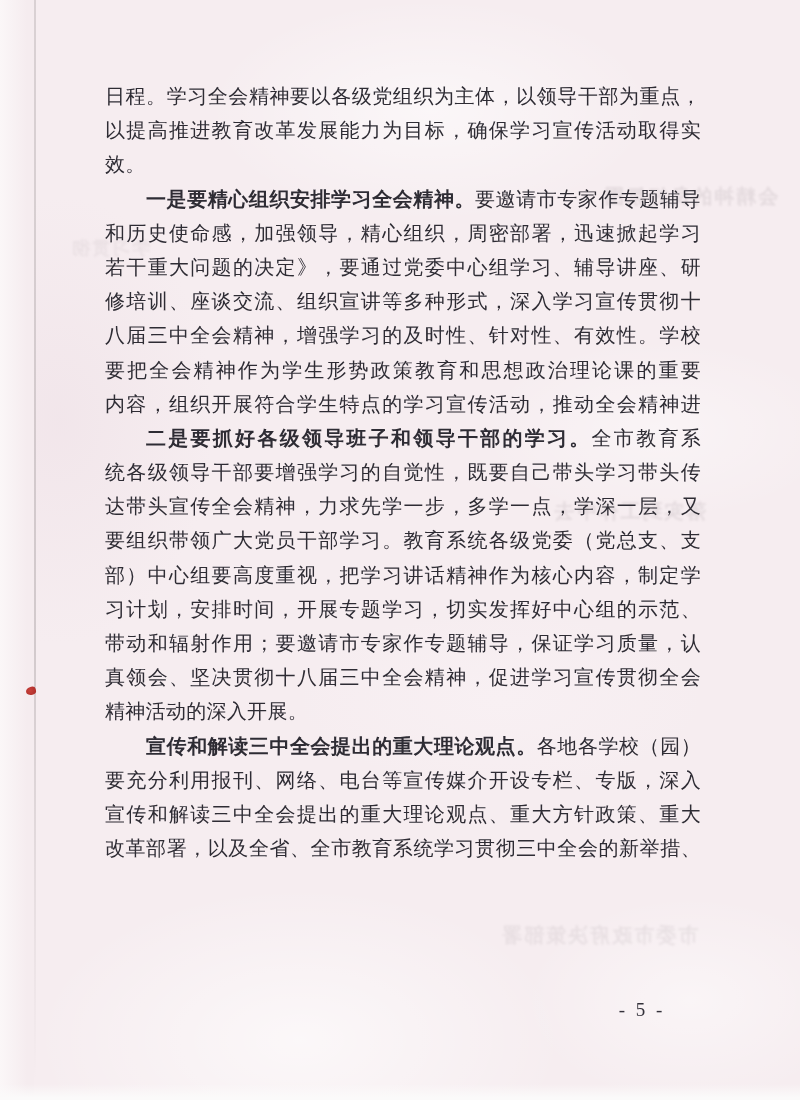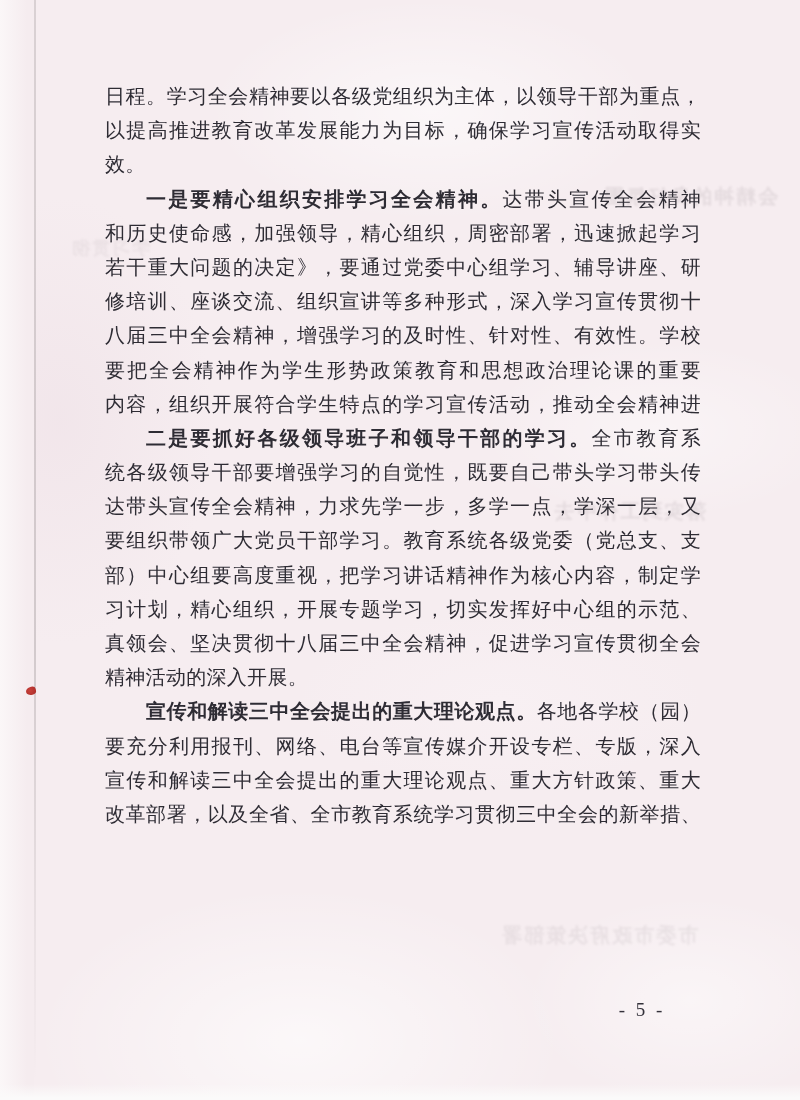"达带头宣传全会精神" span { text: 达带头宣传全会精神 -> 要邀请市专家作专题辅导 }
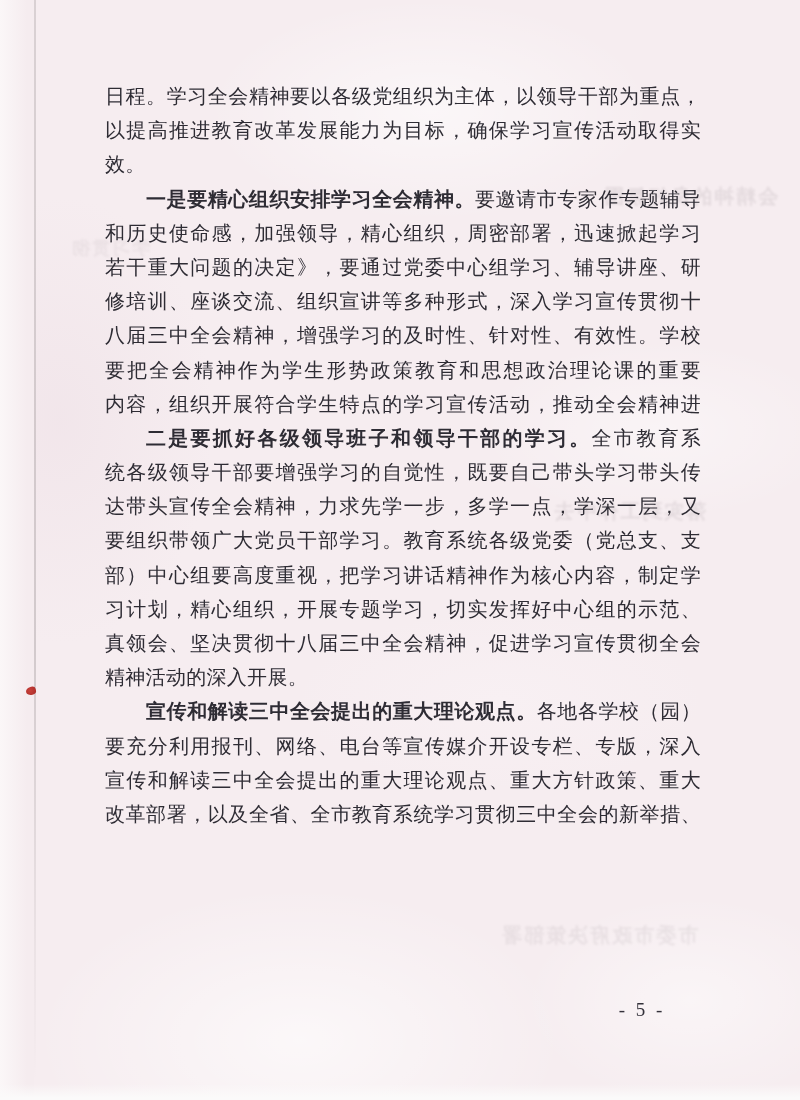"习计划，精心组织，开展专题学习，切实发挥好中心组的示范、" span { text: 精心组织 -> 安排时间 }
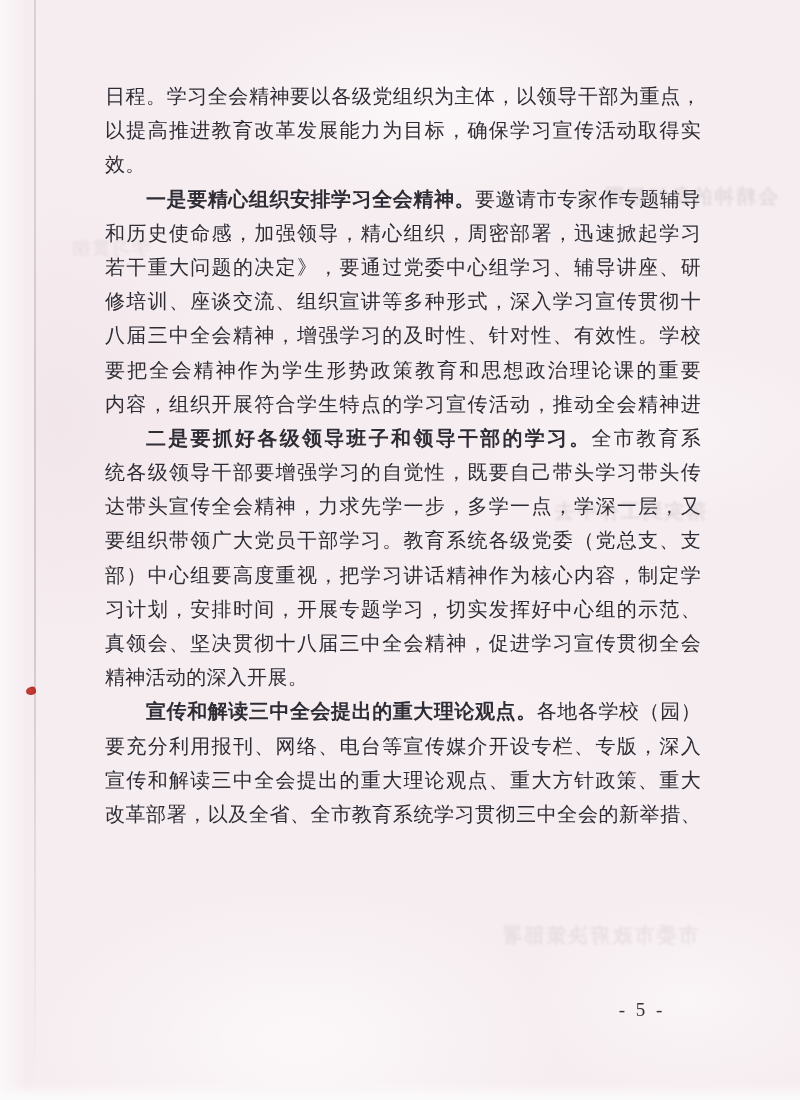"带动和辐射作用；要邀请市专家作专题辅导，保证学习质量，认" div.line { html: none -> <div><span>带动和辐射作用；要邀请市专家作专题辅导，保证学习质量，认</span></div> }
